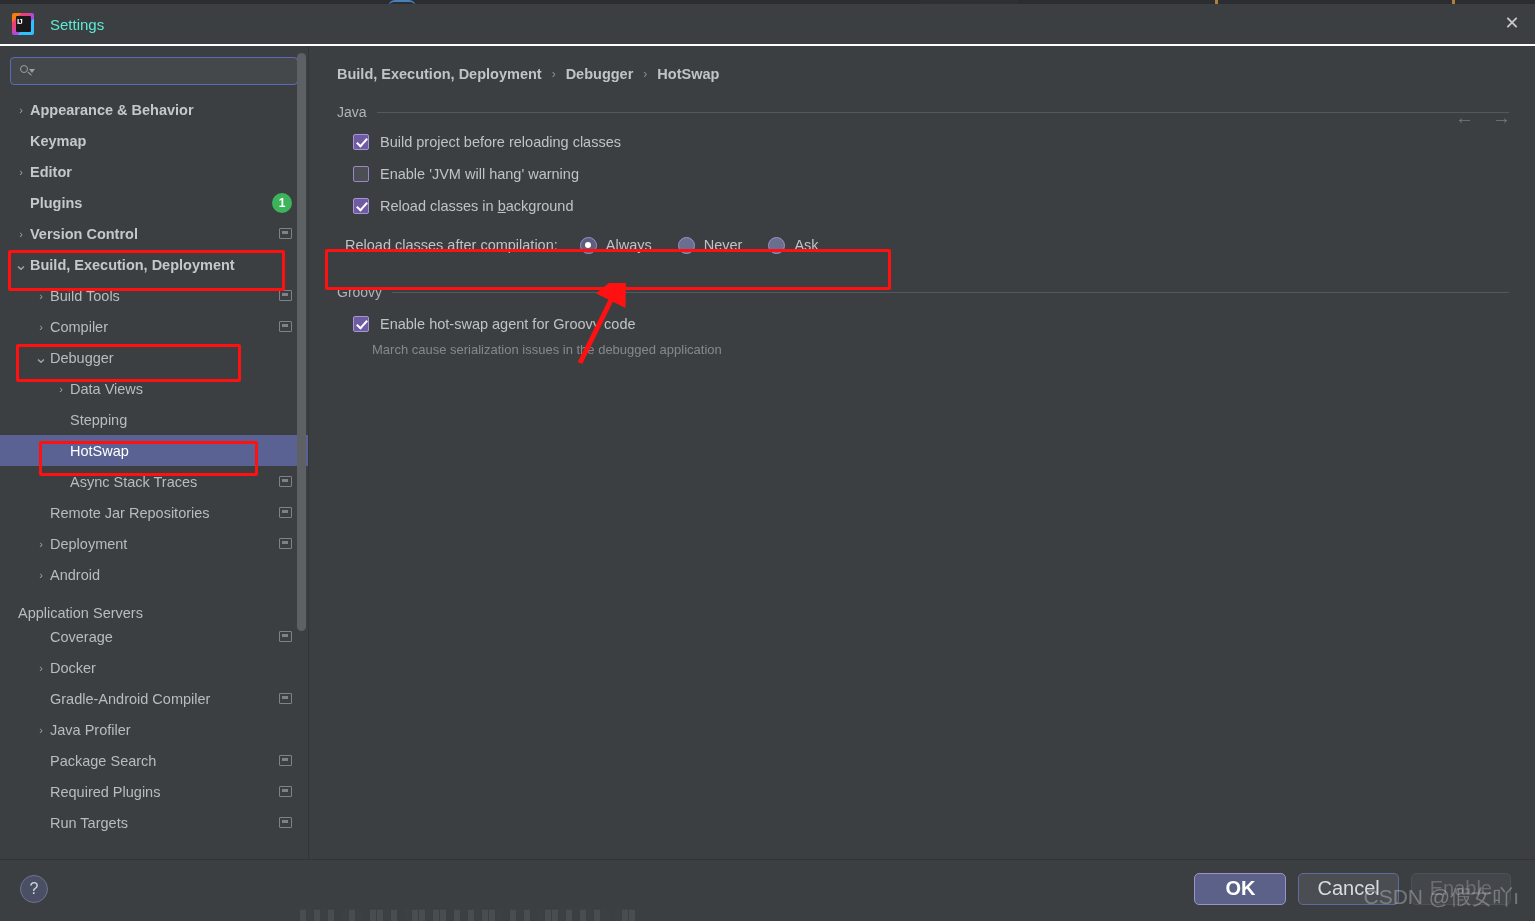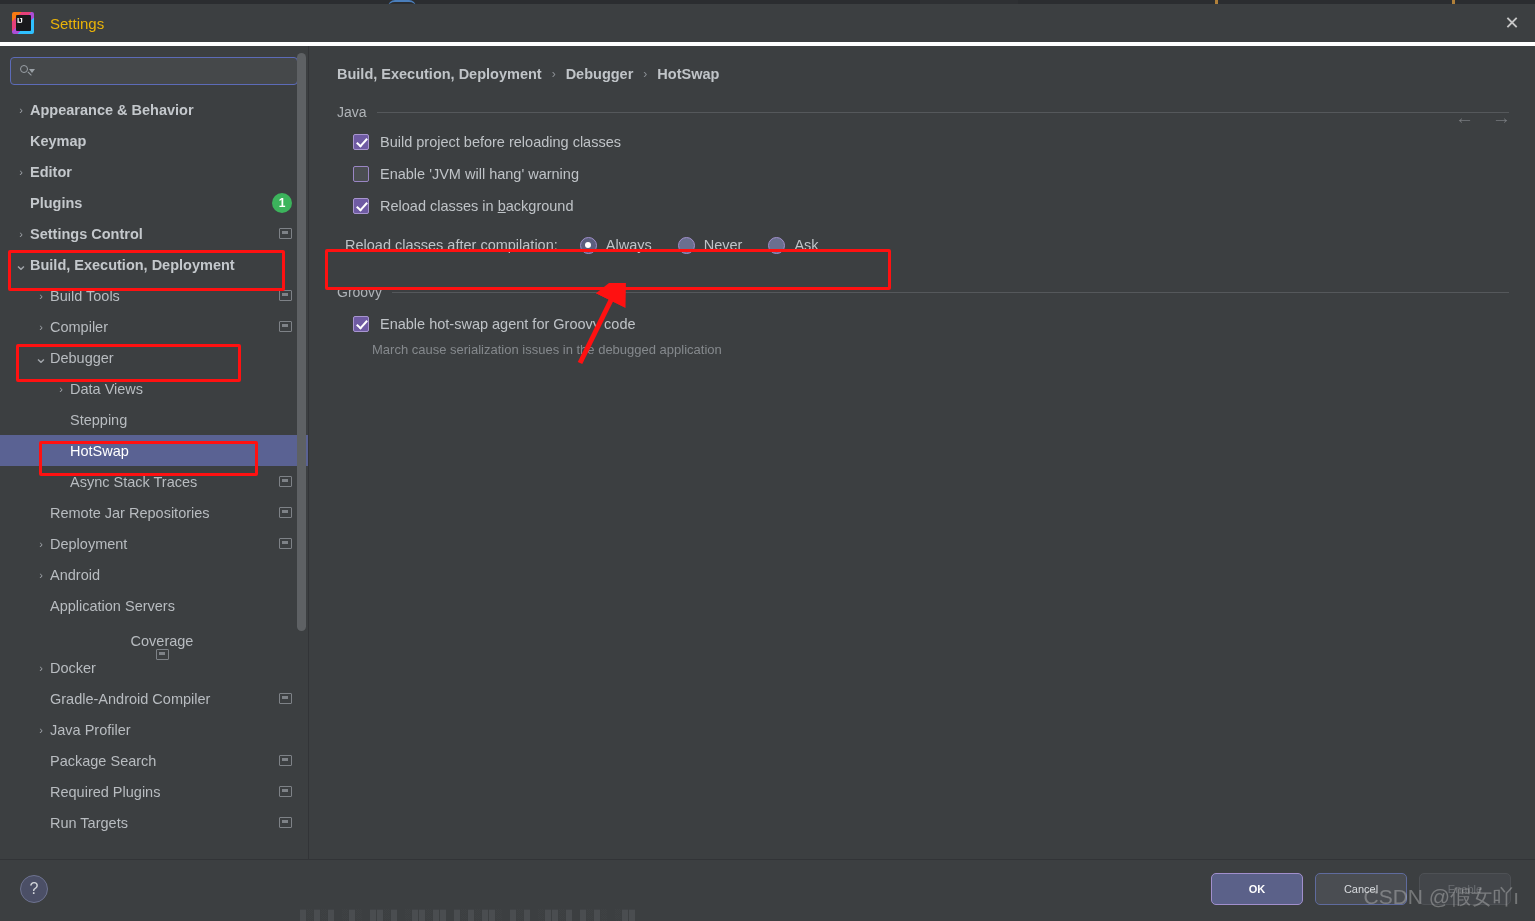"IJ" .titlebar { border-bottom: 4px solid #ffffff -> 2px solid #ffffff }
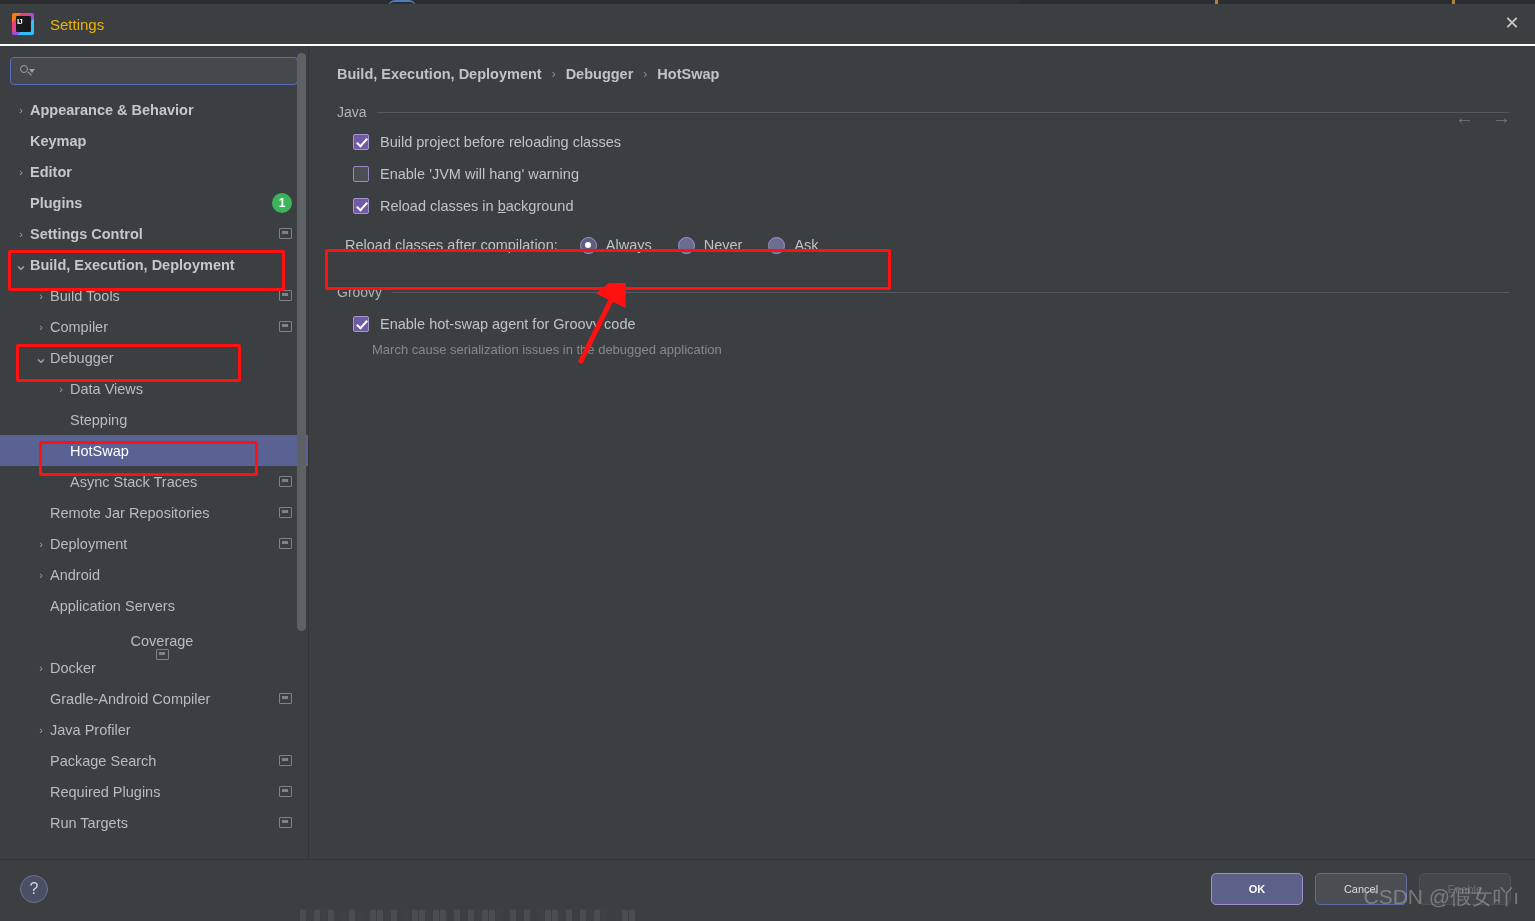"Settings" .title-text { color: #eab308 -> #5eead4 }
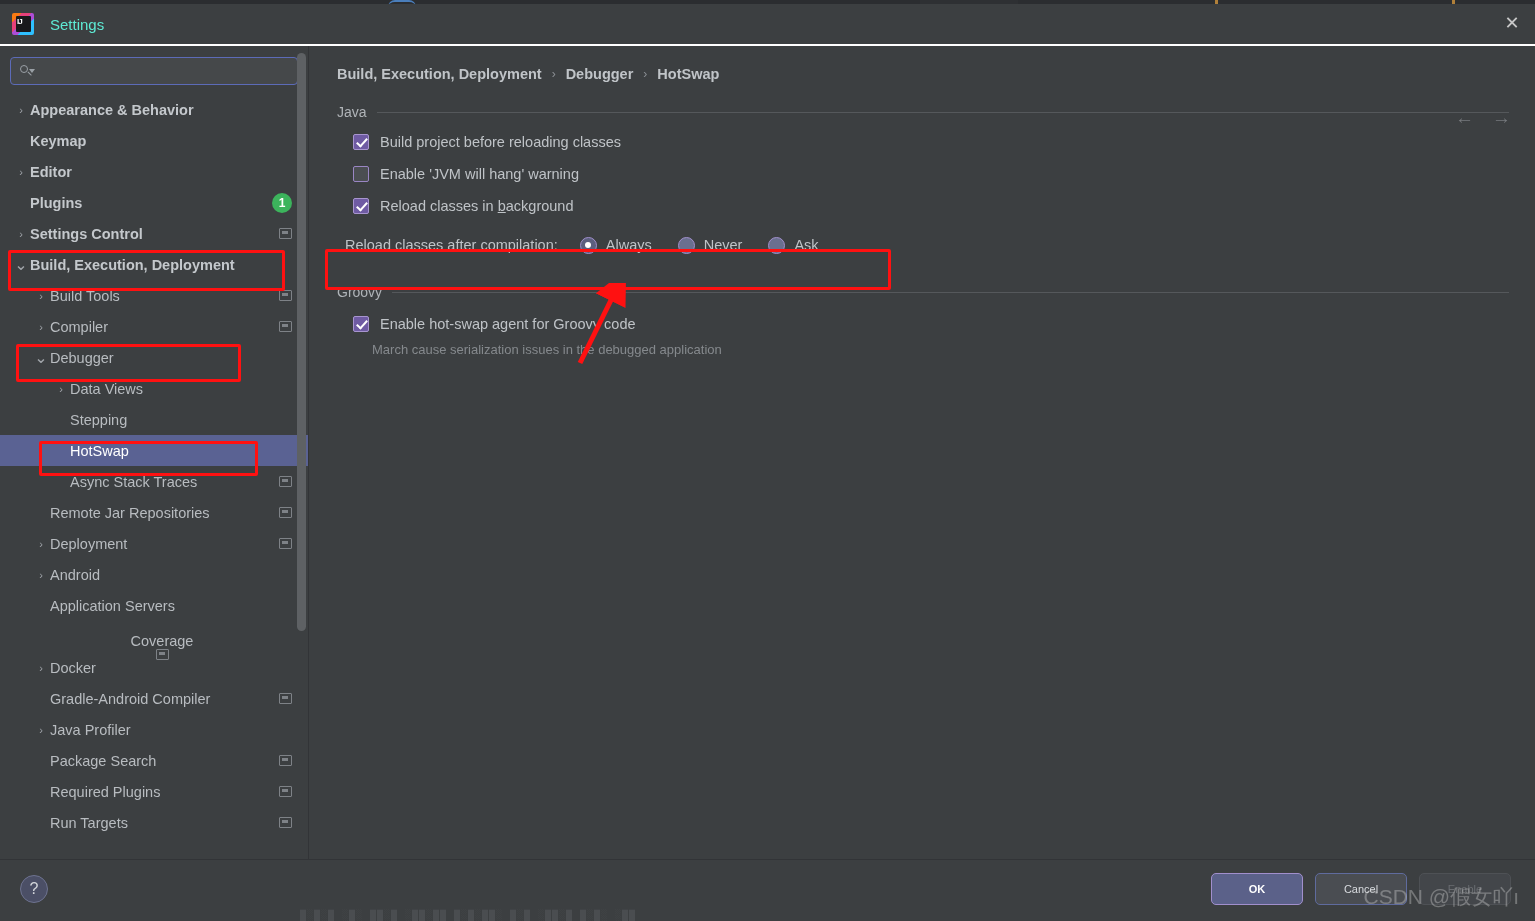"Settings Control" span.tree-label { text: Settings -> Version }
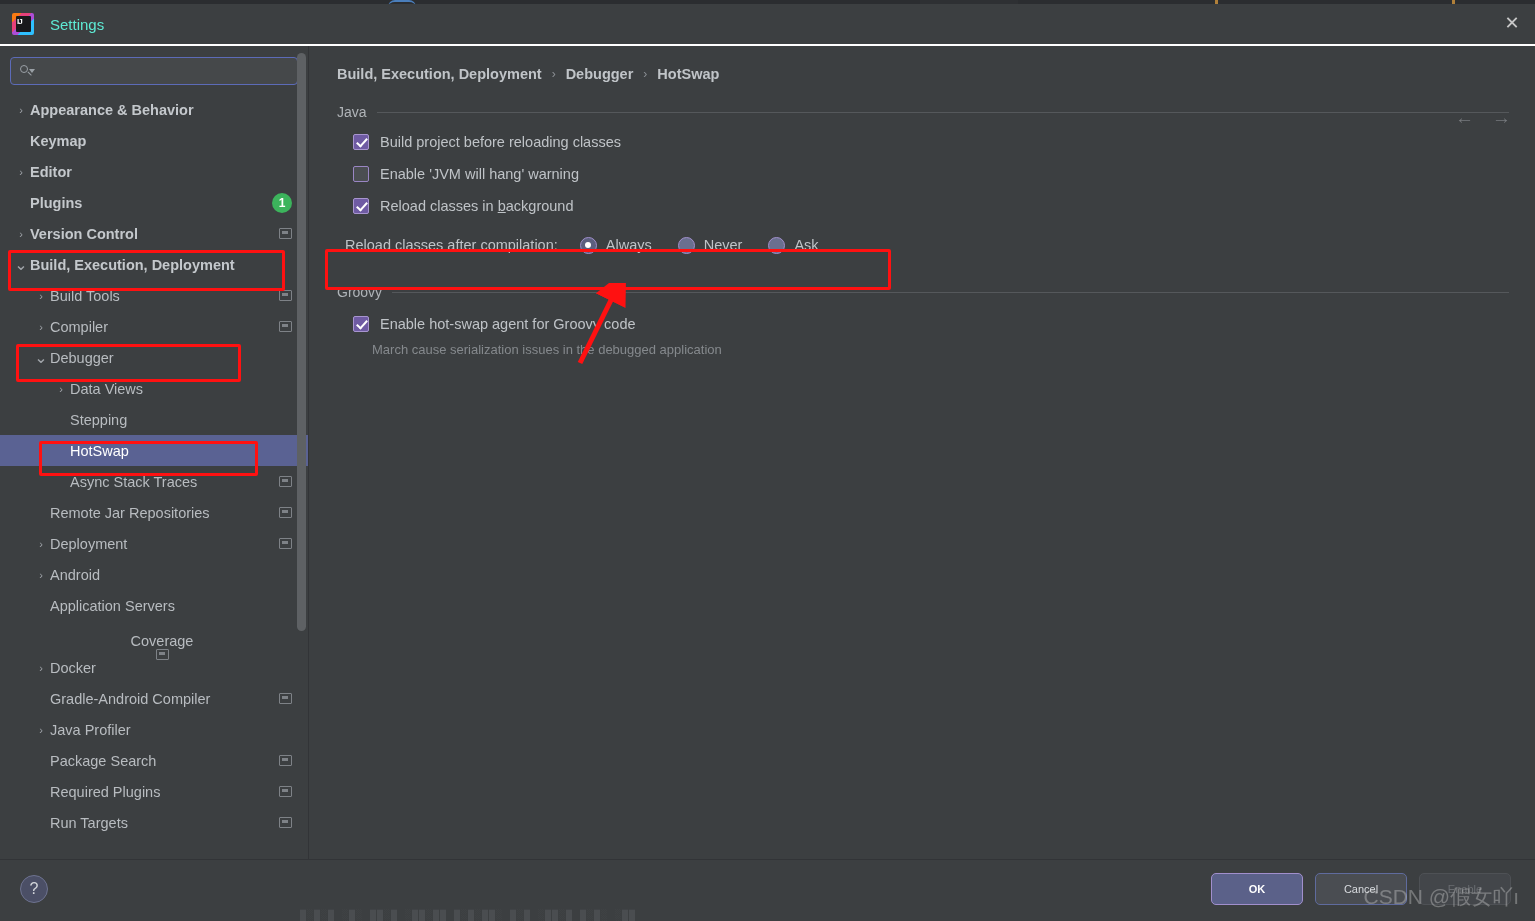"Application Servers" div.tree-item { align-items: none -> flex-end; padding-left: 32px -> none }
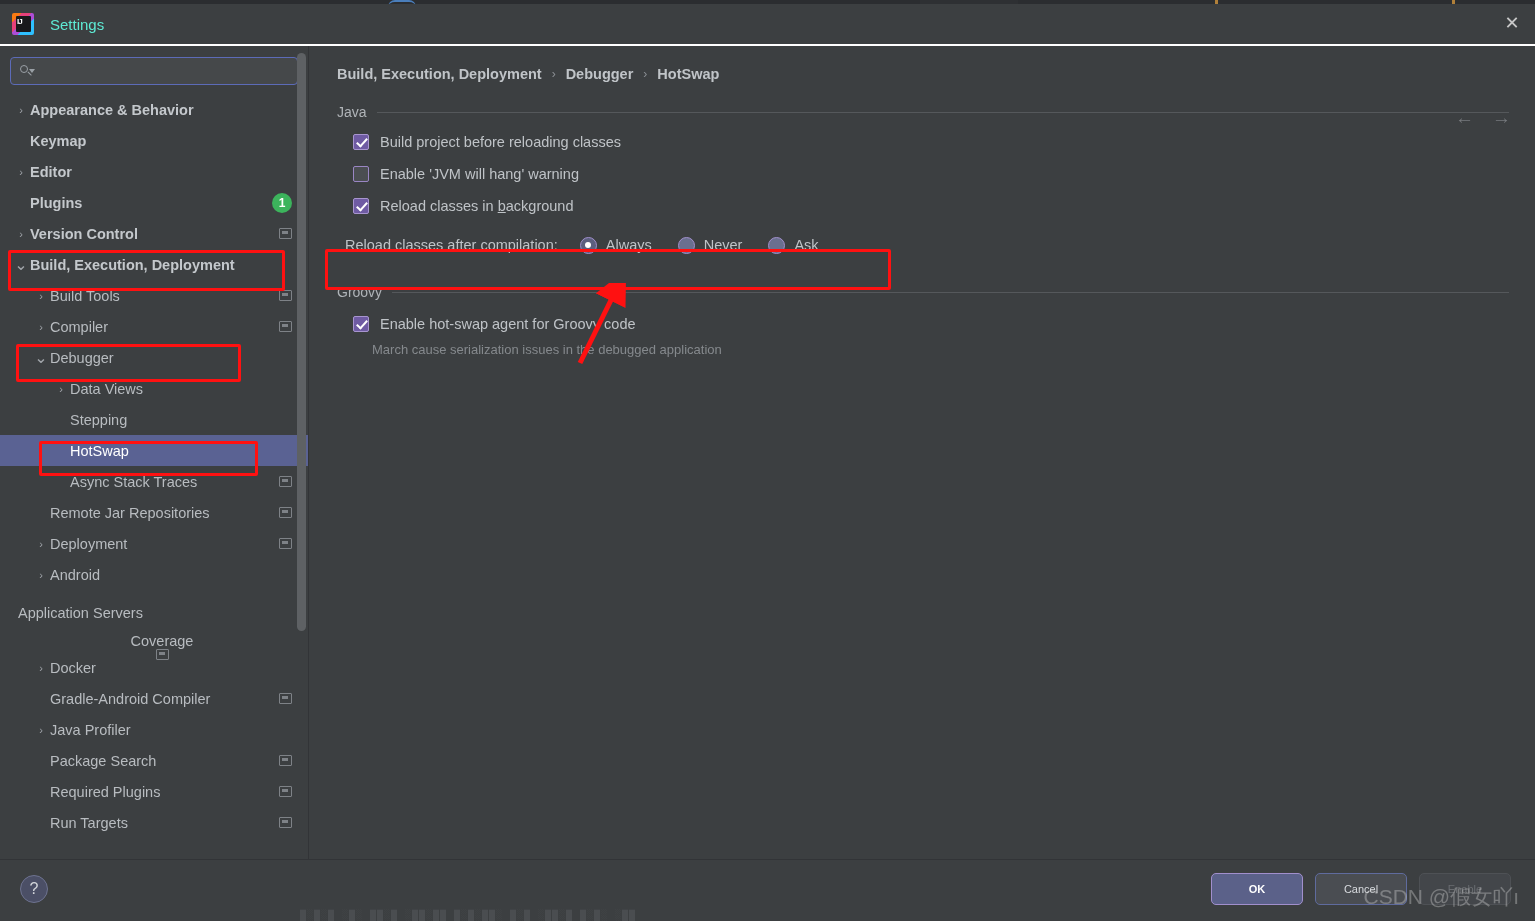"Coverage" div.tree-item { flex-direction: column -> none }
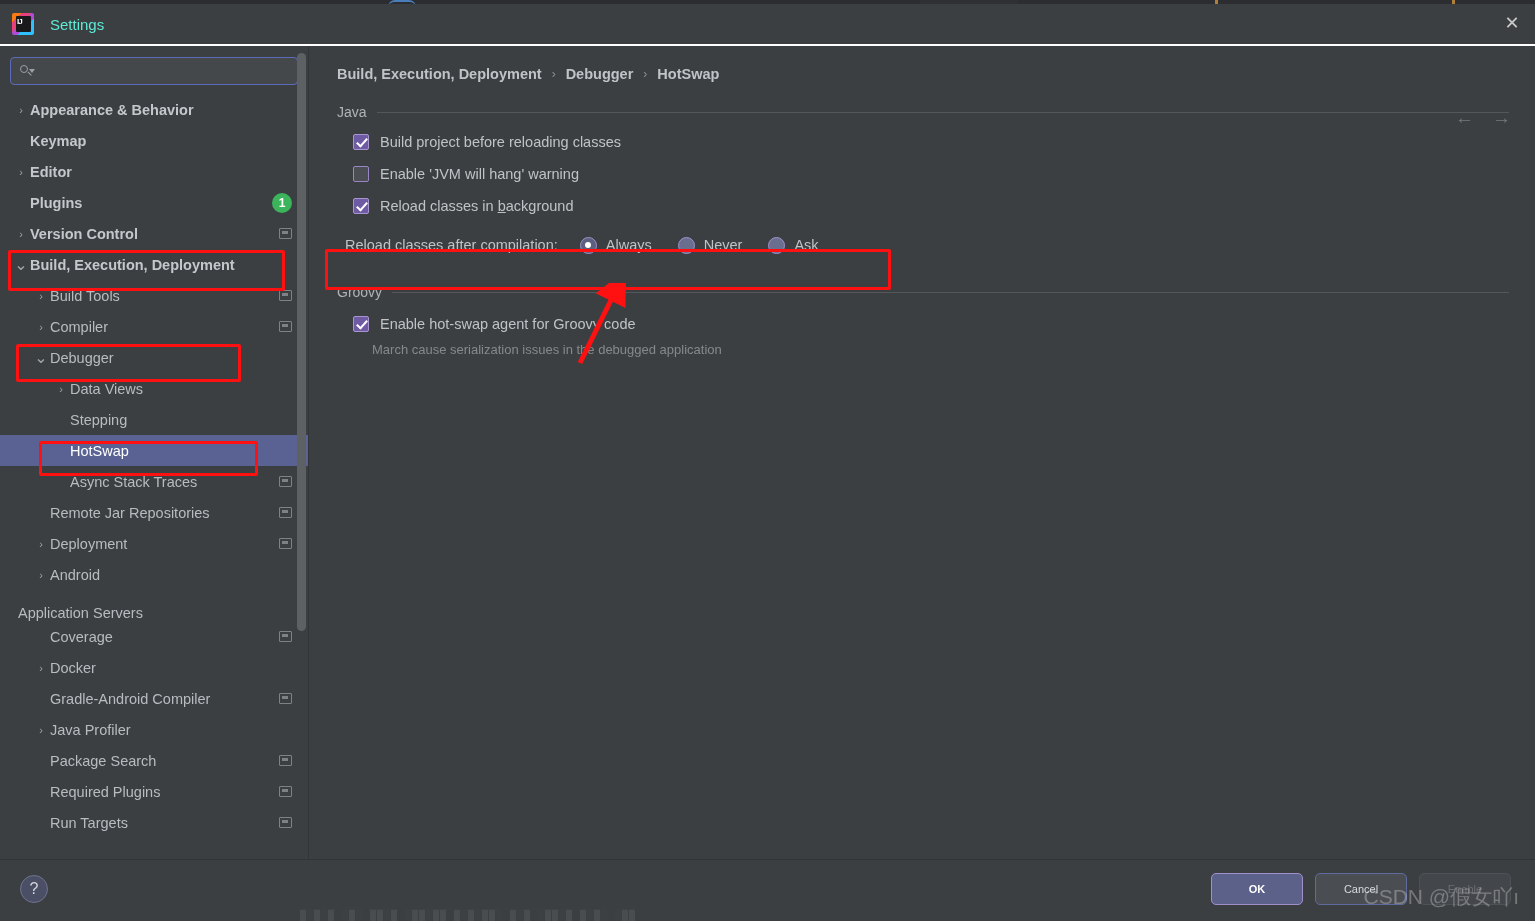"OK" .btn { font-size: 11px -> 20px }
